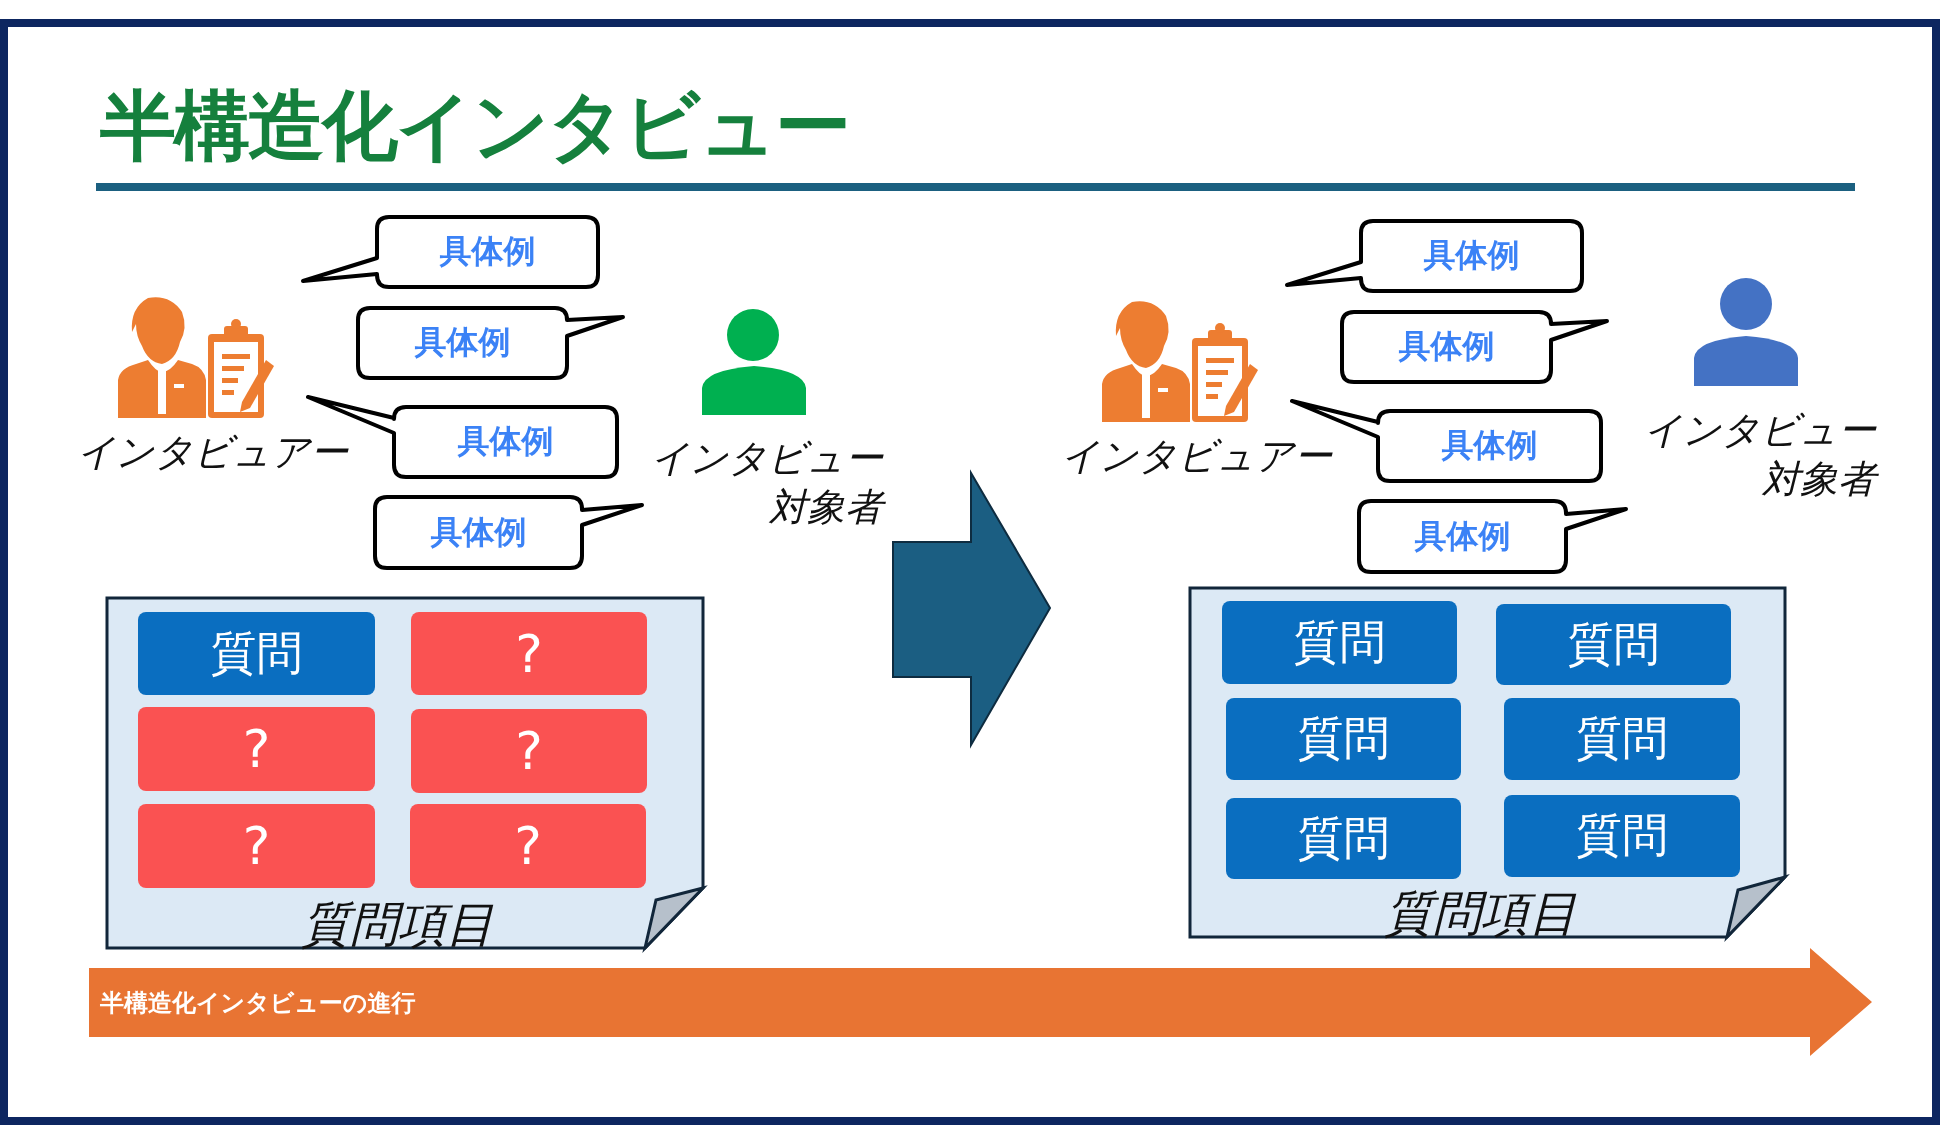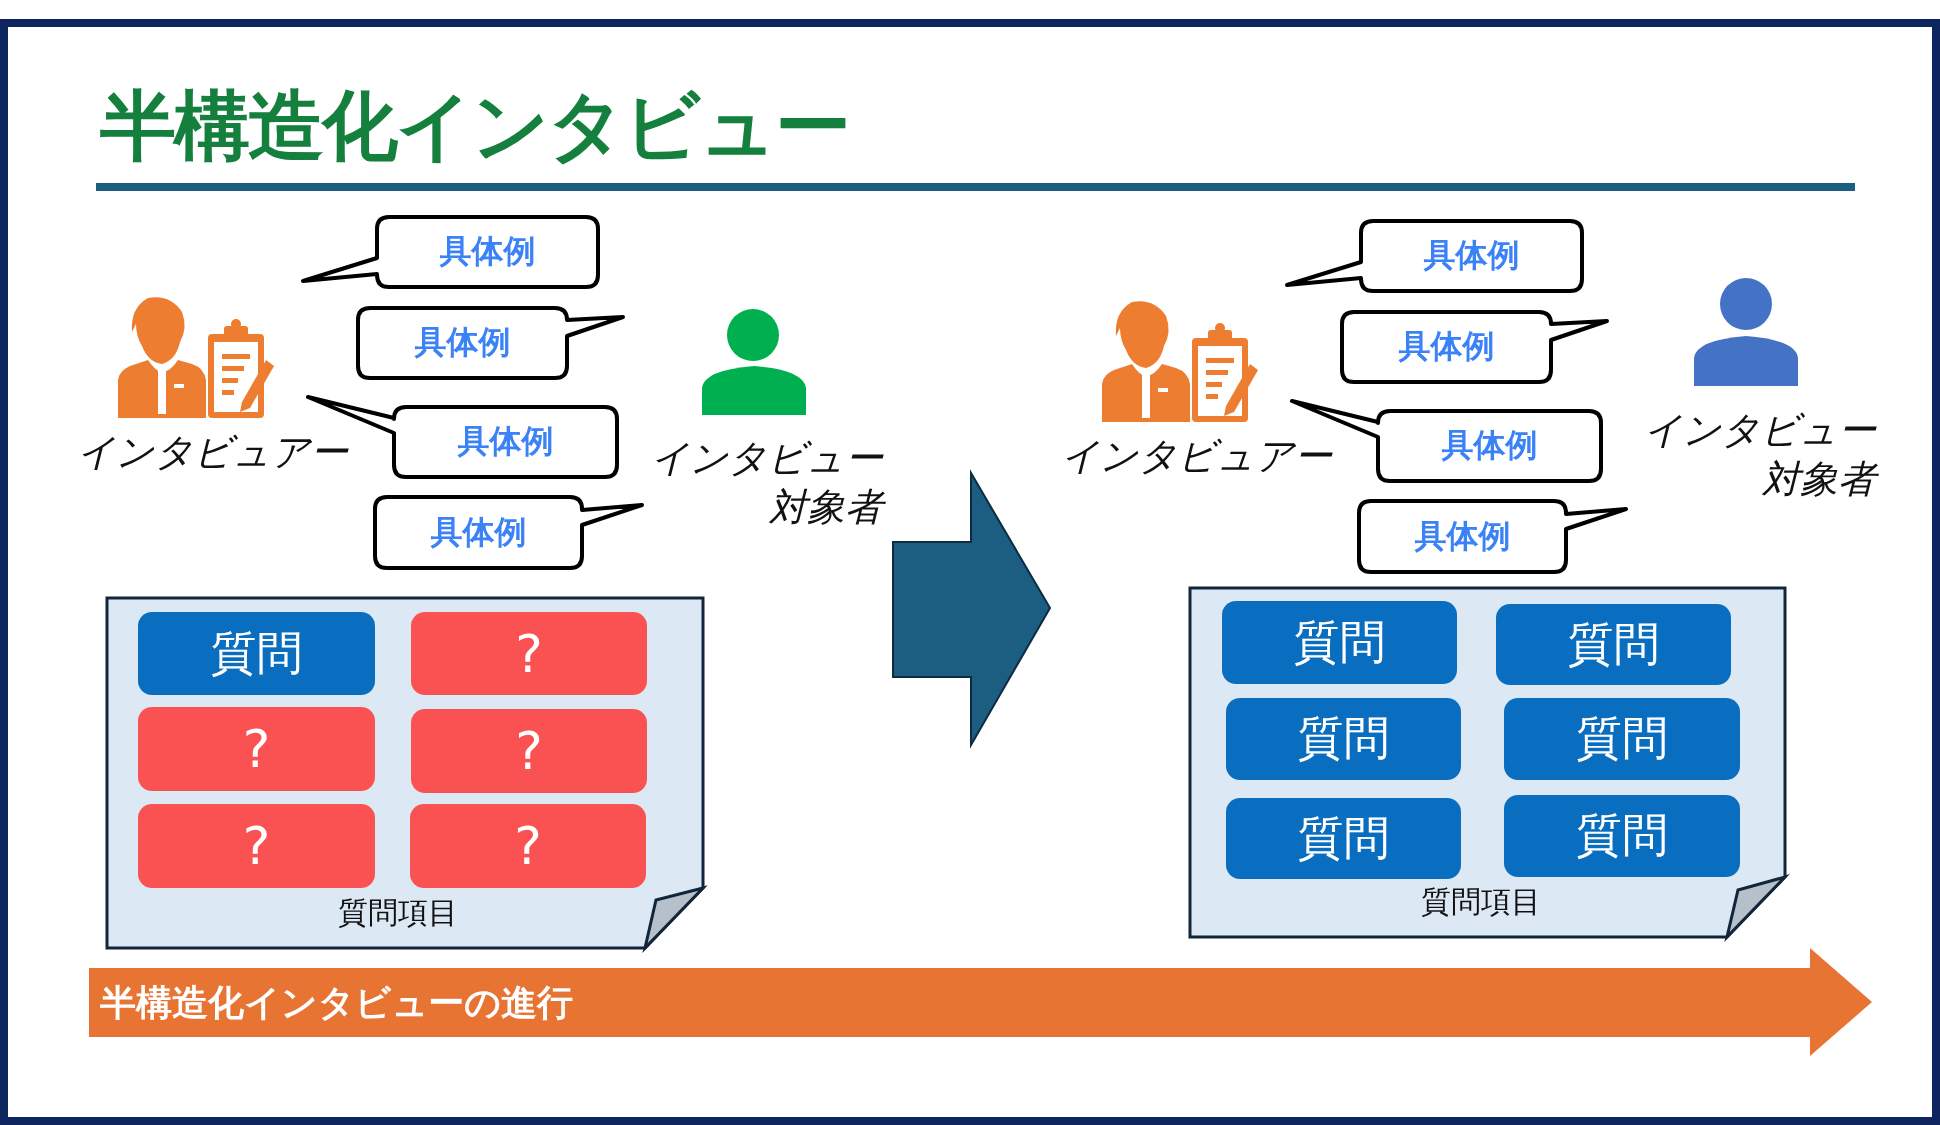"質問" .card { border-radius: 14px -> 8px }
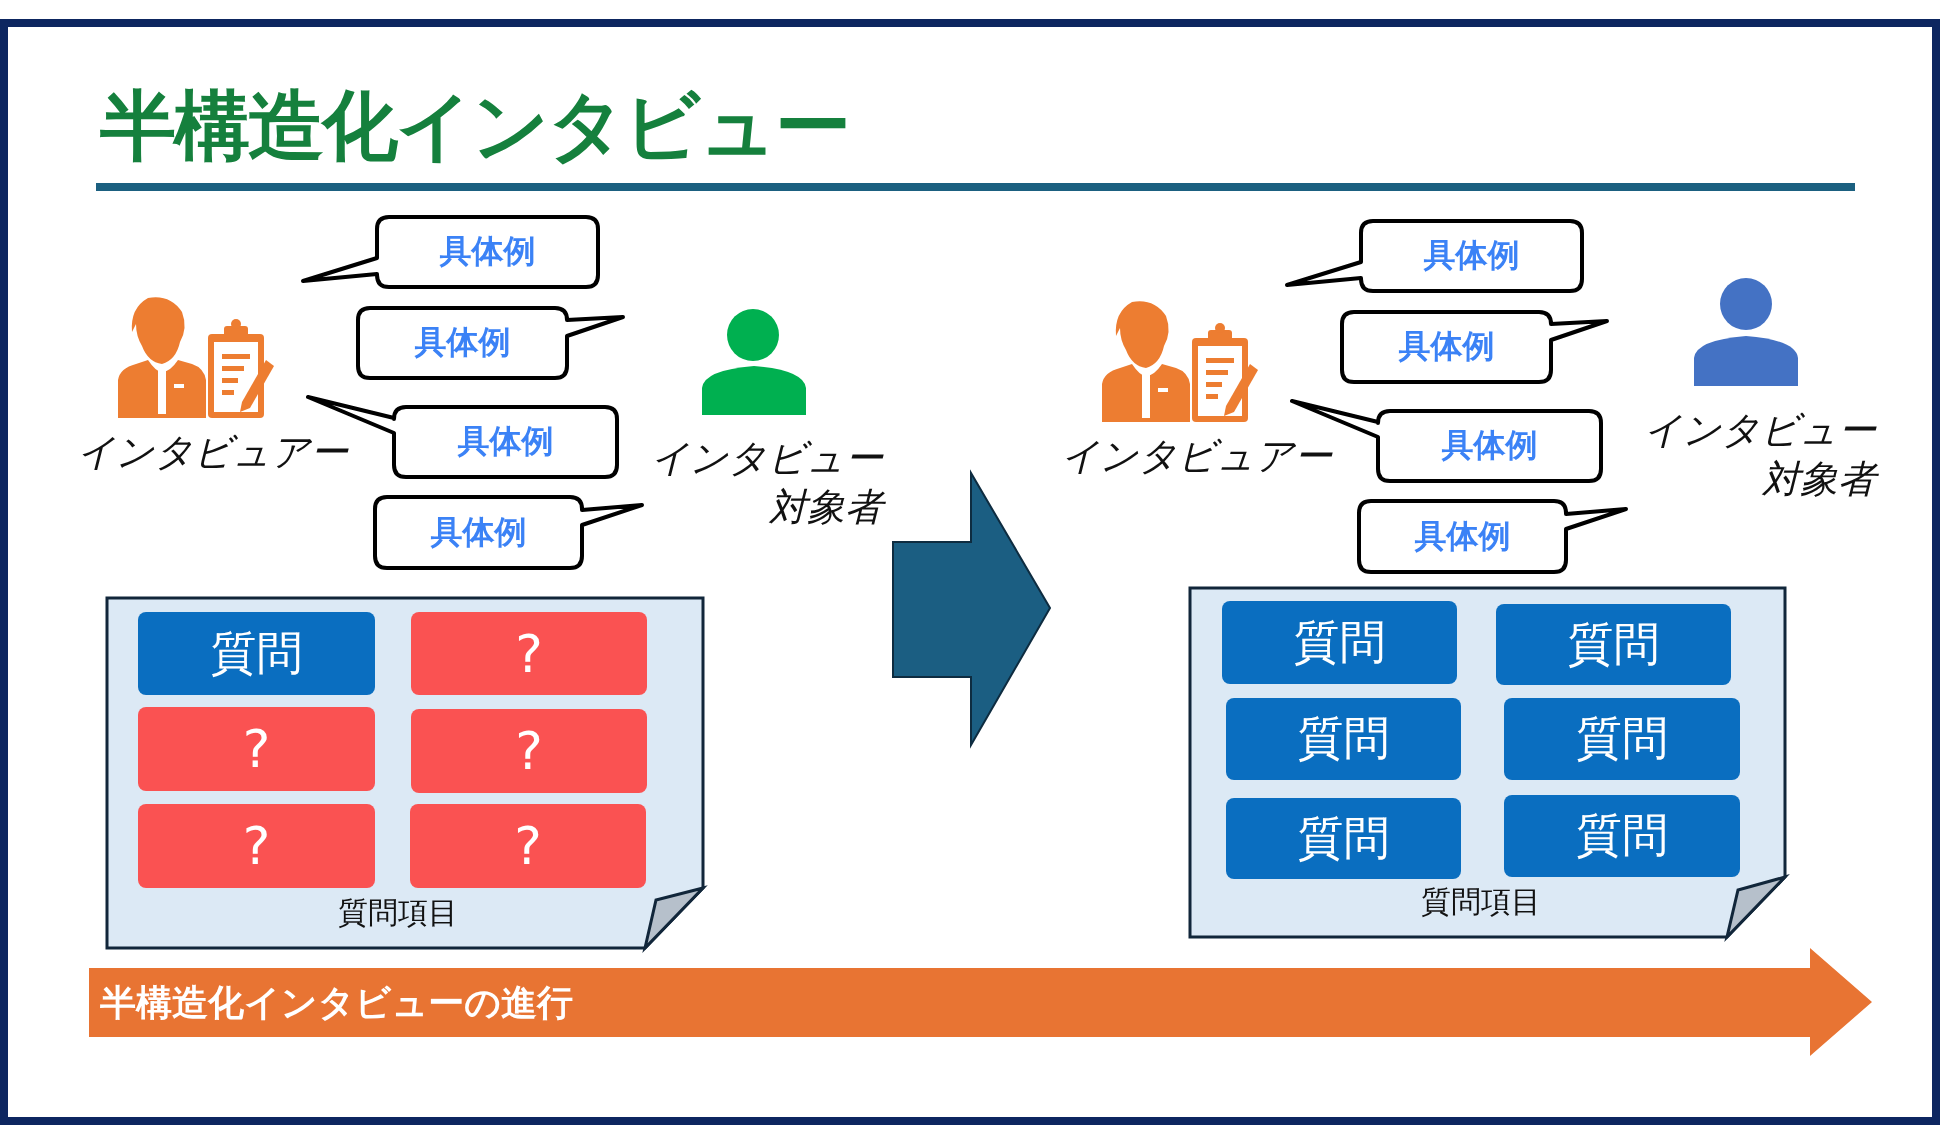"質問項目" .panel-label { font-size: 30px -> 48px; font-style: none -> italic }
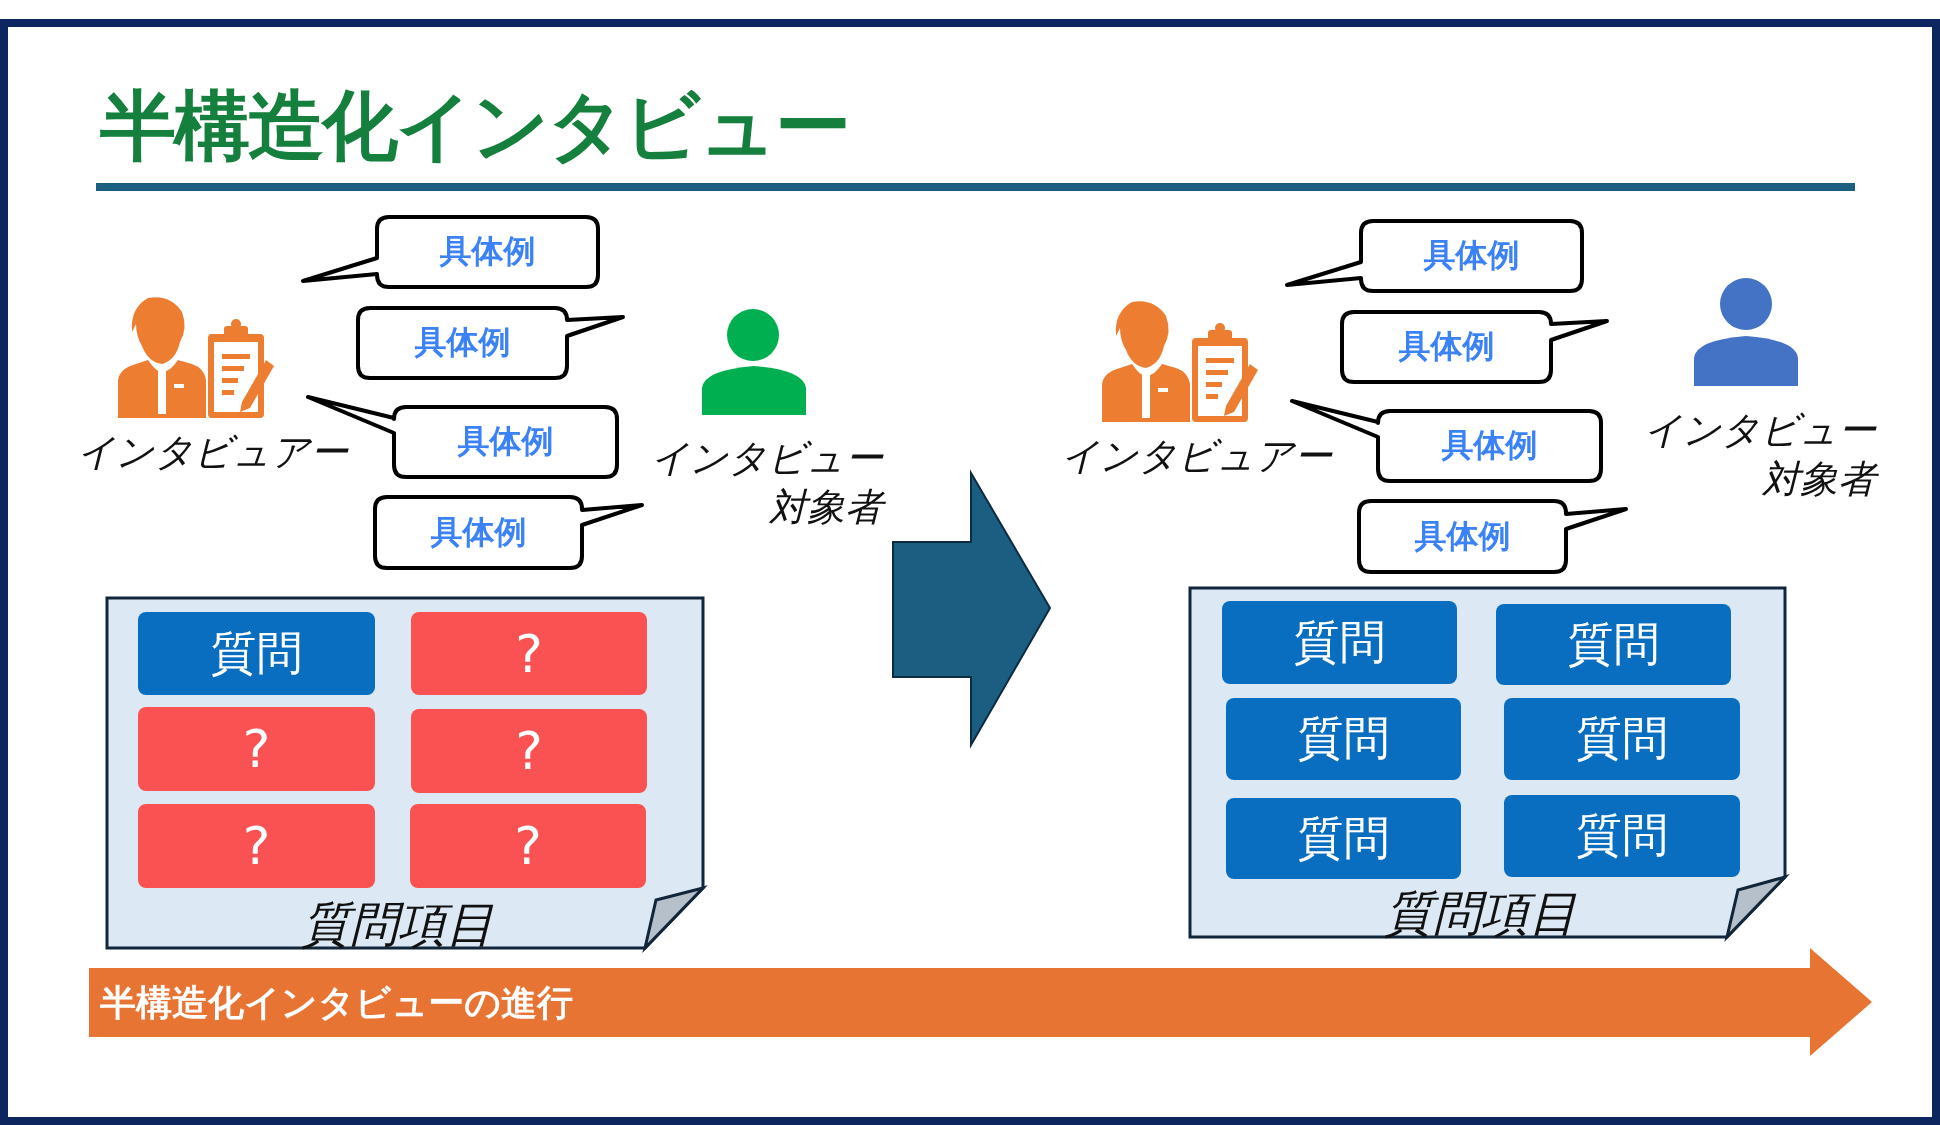"半構造化インタビューの進行" .progress-label { font-size: 36px -> 24px }
